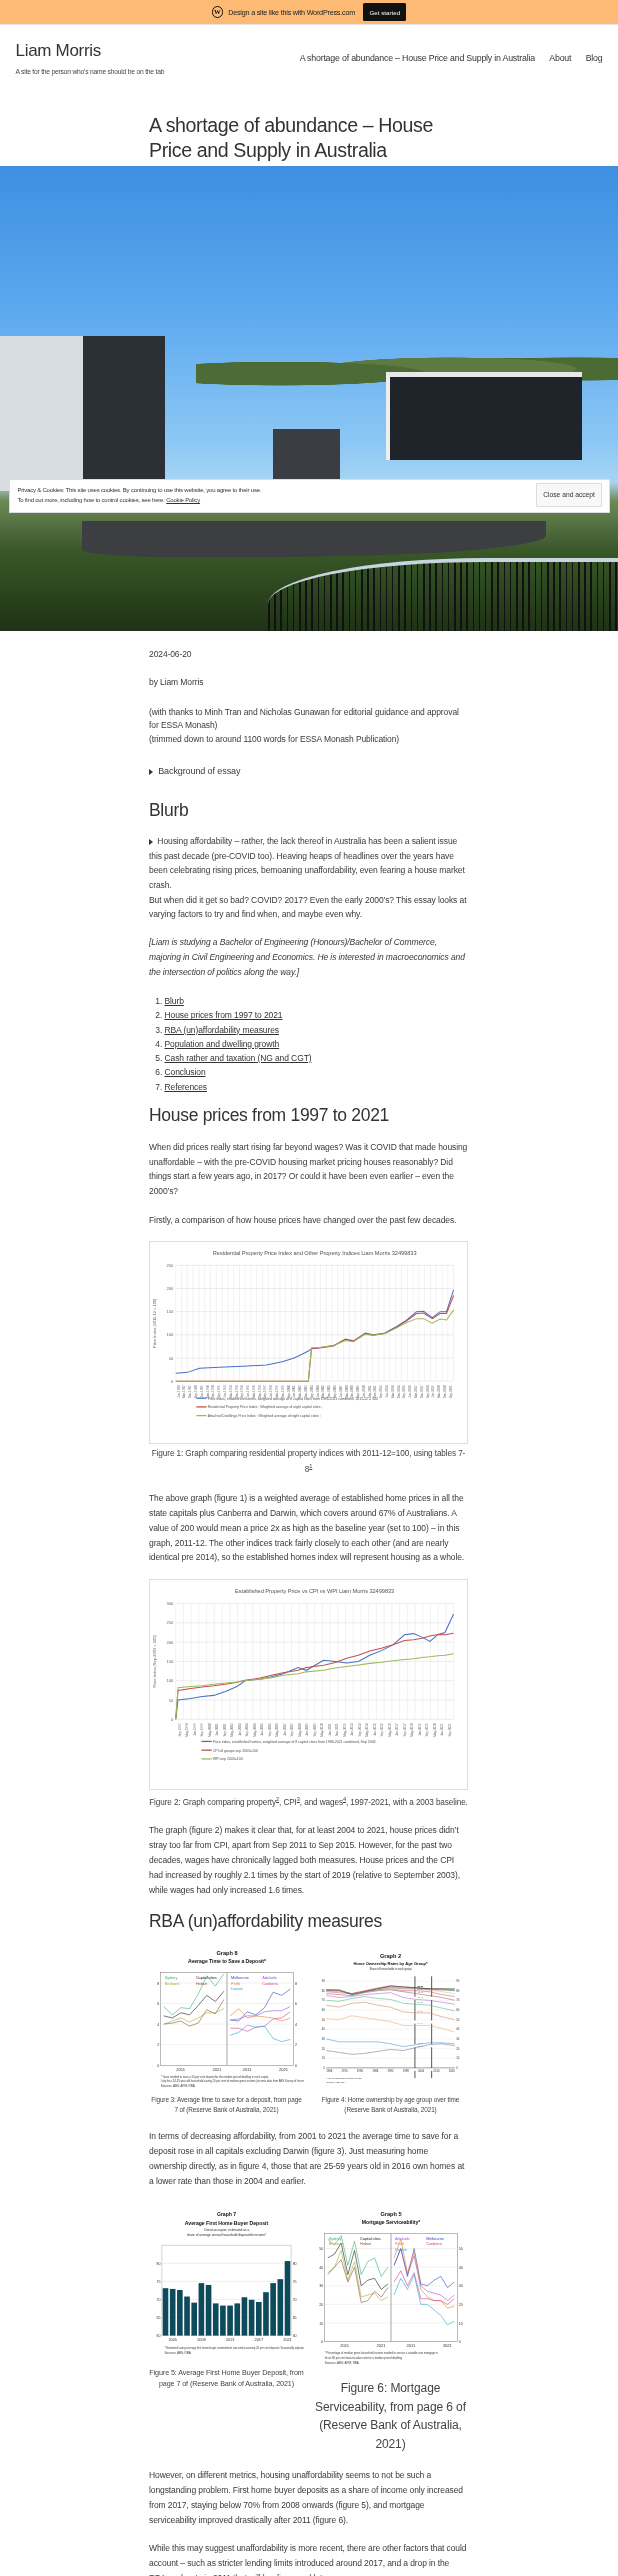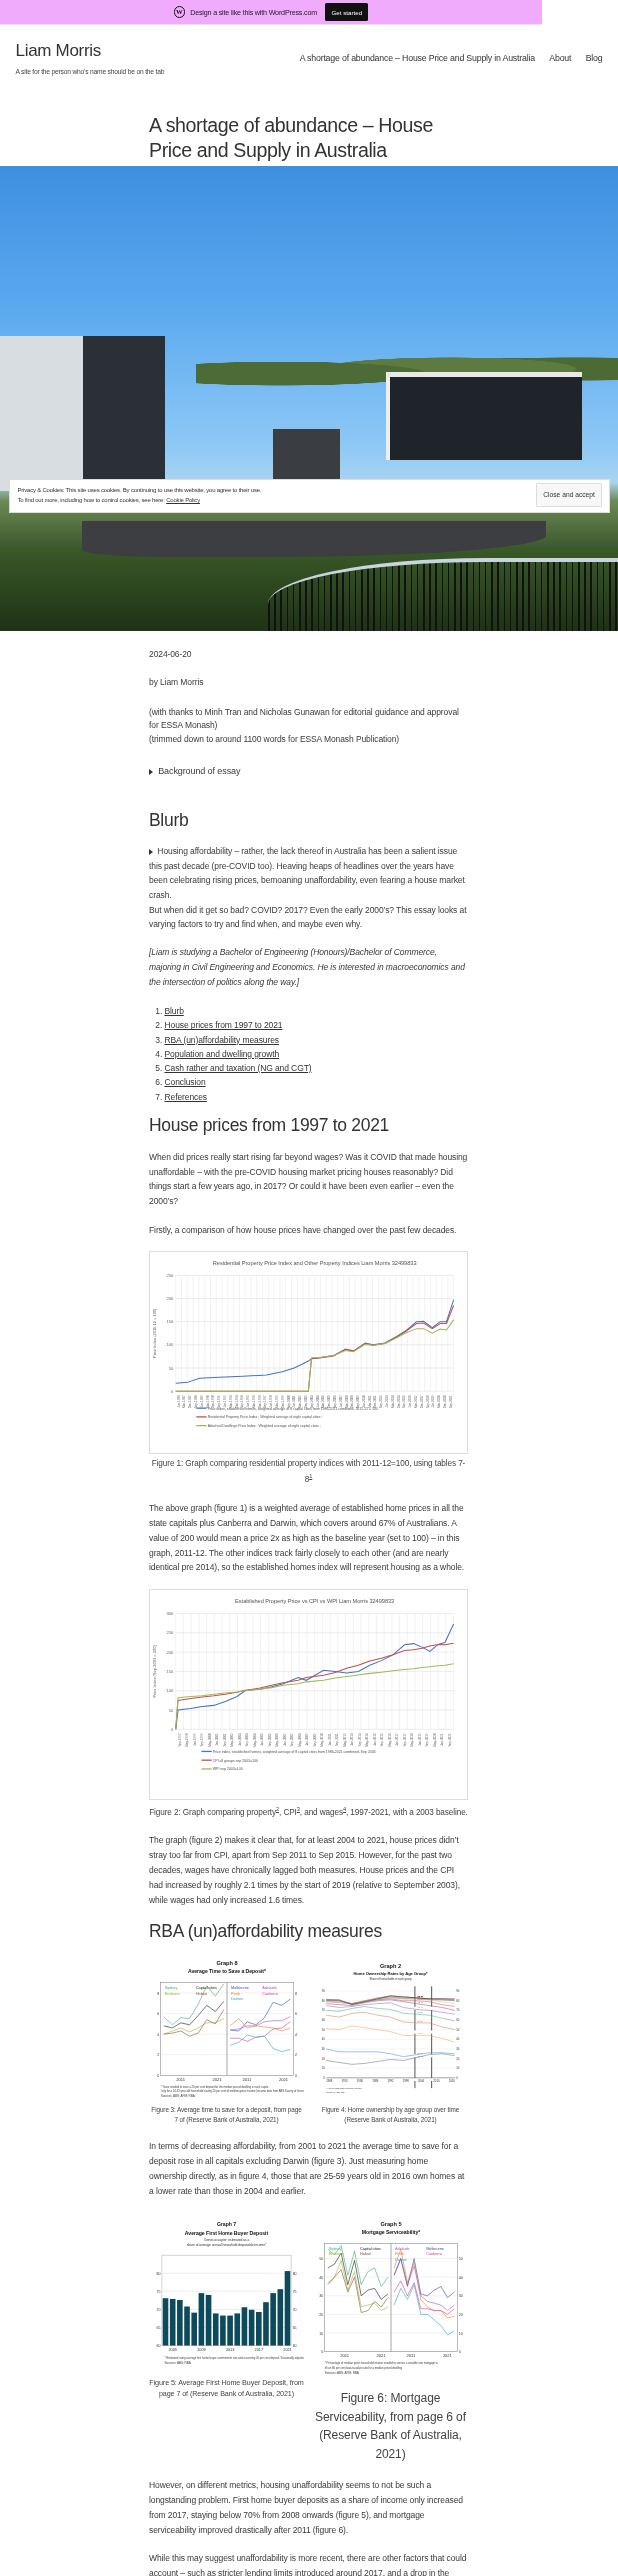"Design a site like this" .wpbar { background: #f0abfc -> #fdba74; width: 542px -> 618px }
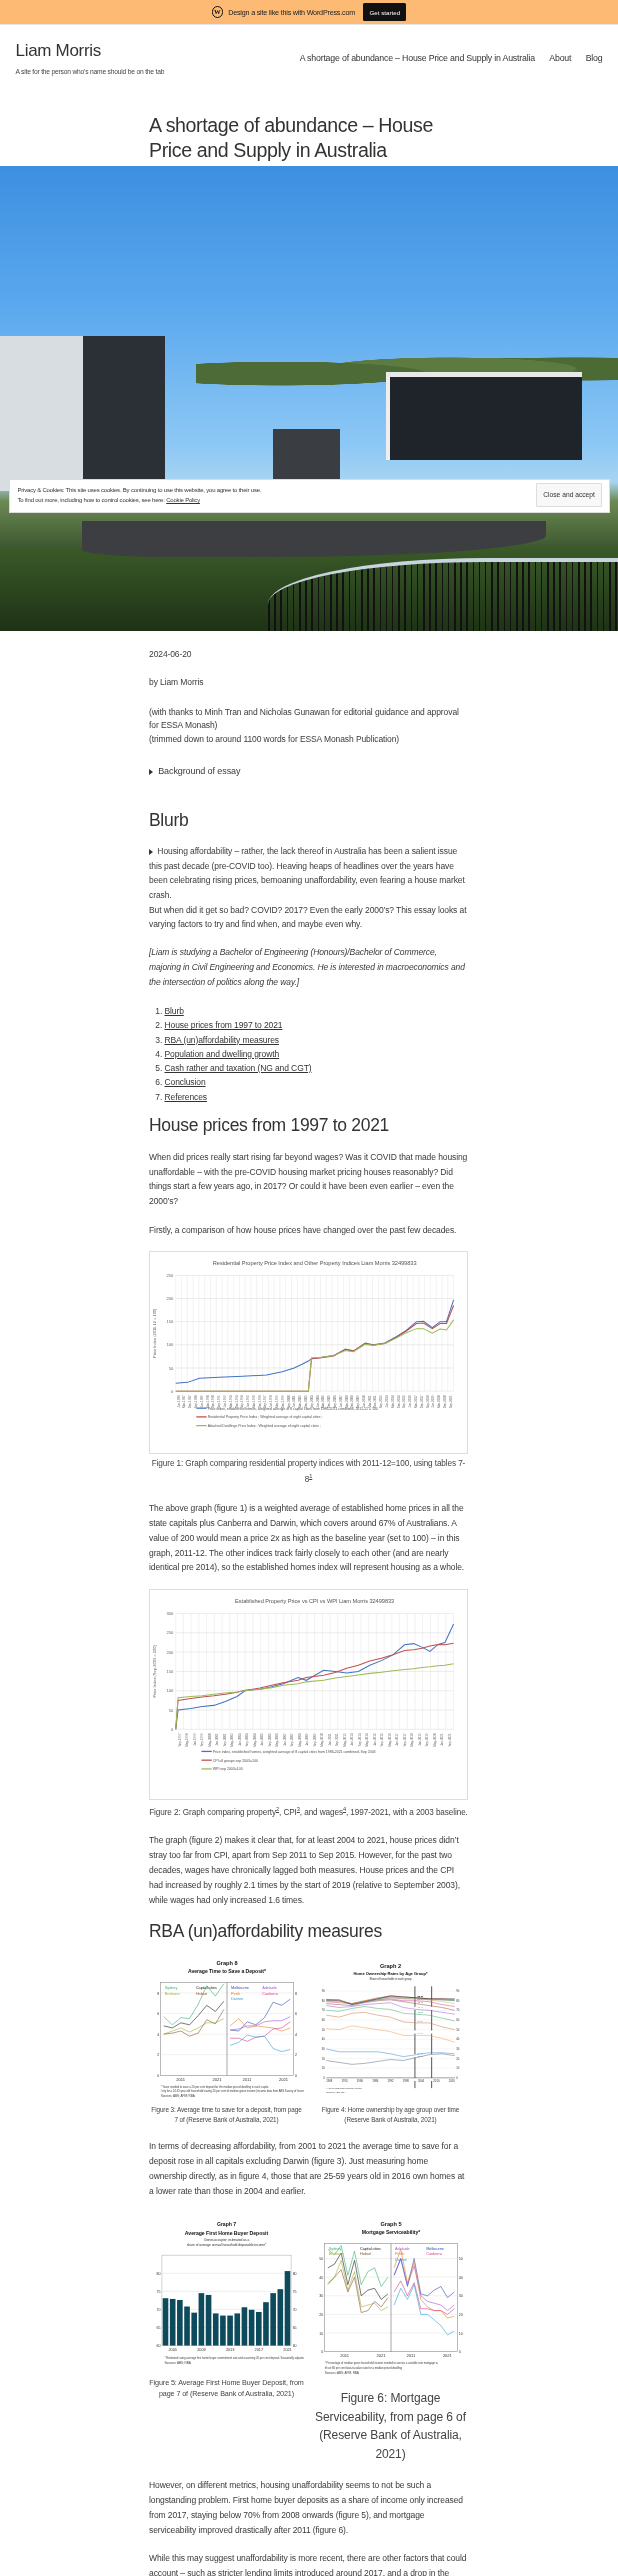"Background of essay" .summary { margin-bottom: 30px -> 20px }
